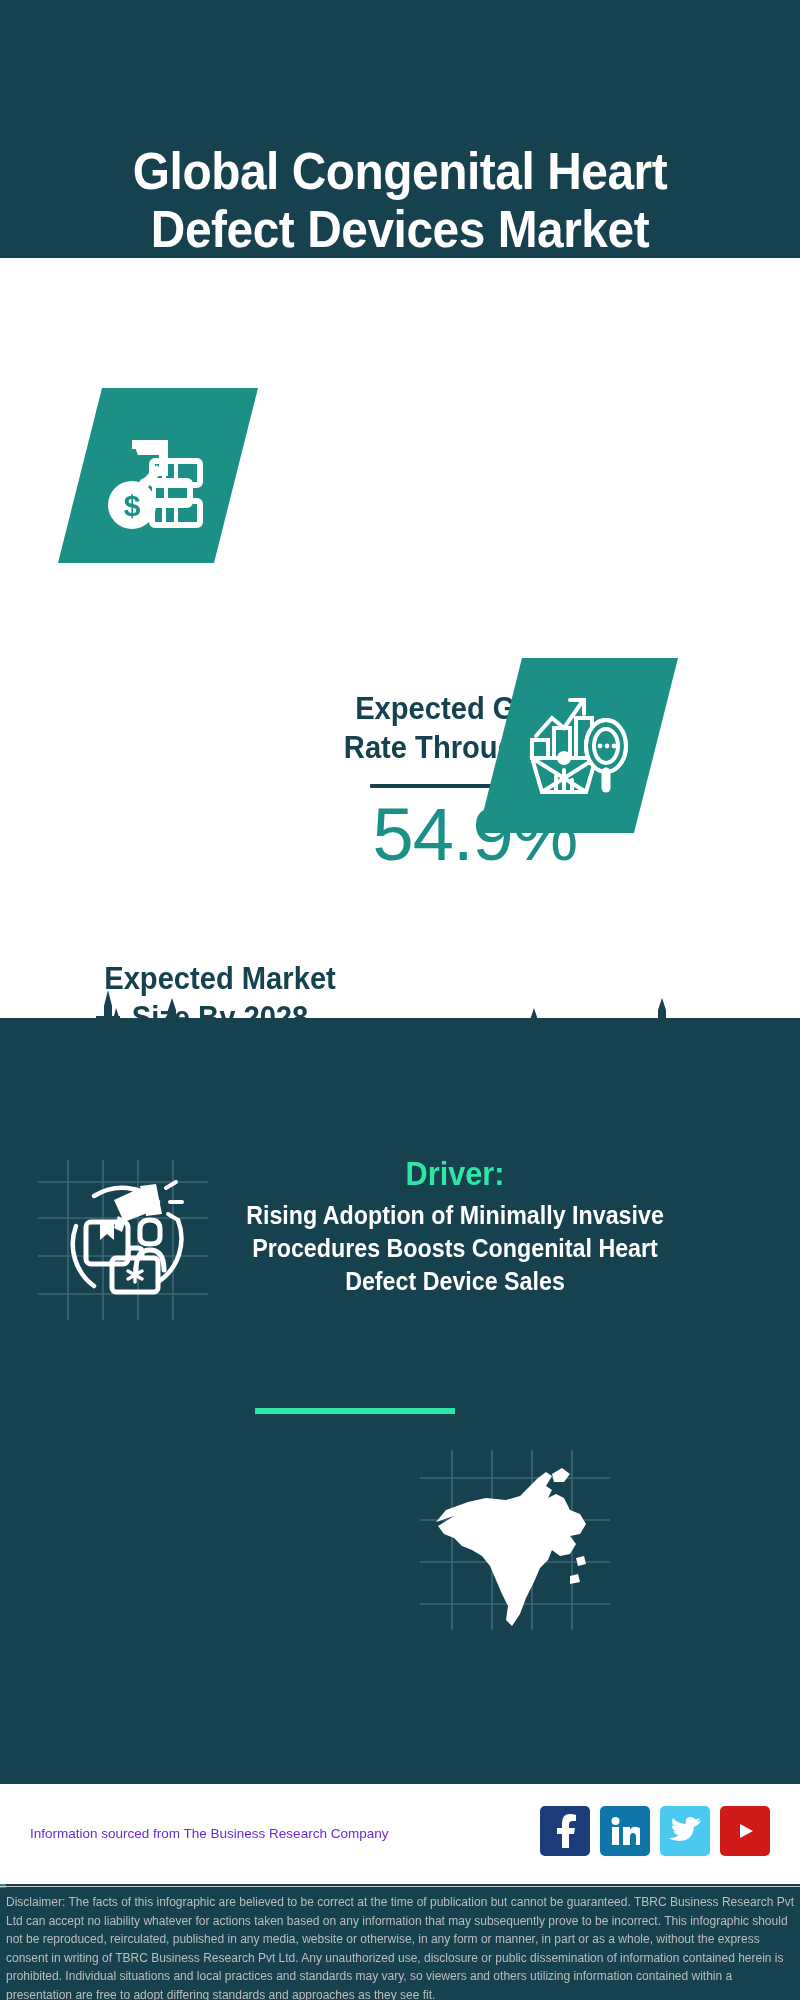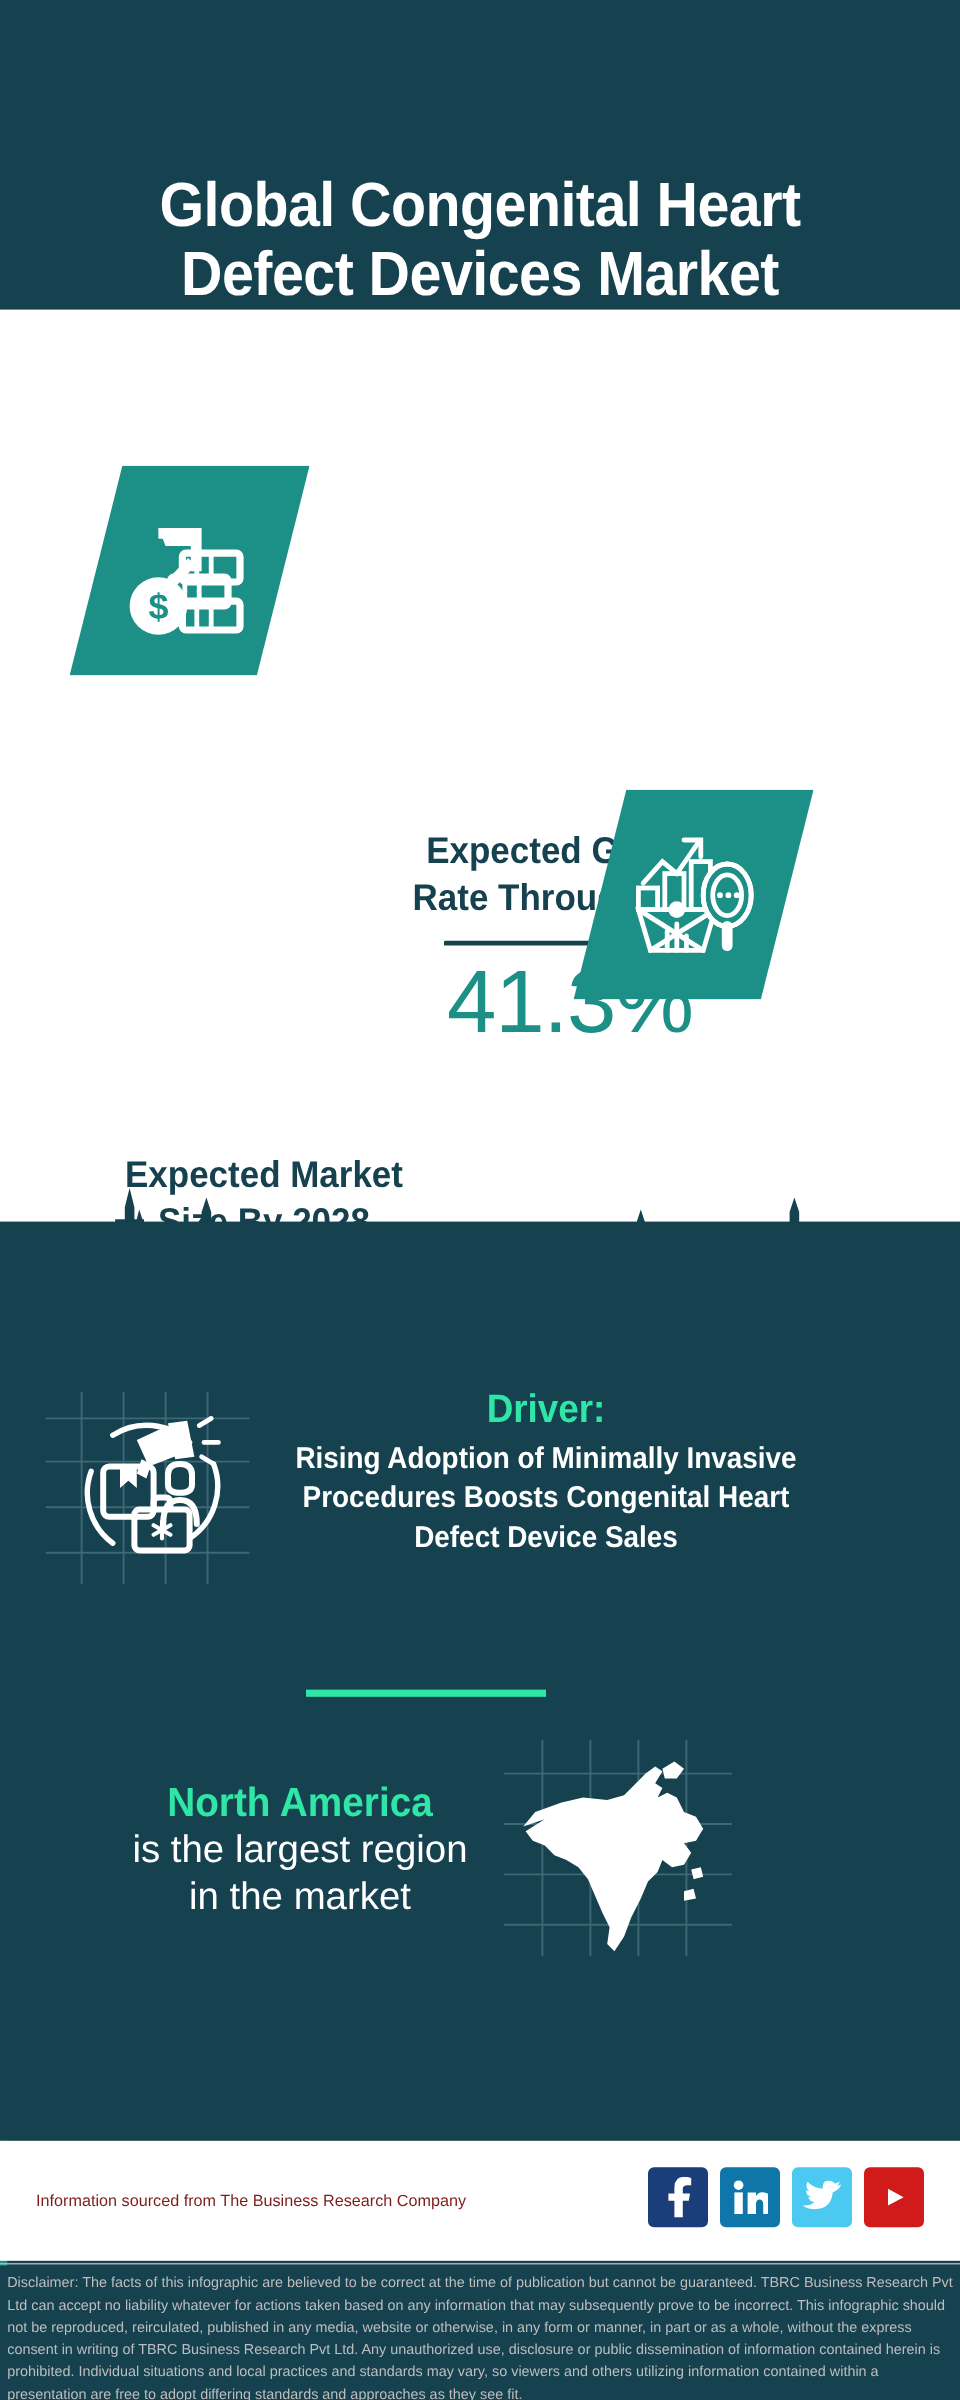"41.3%" div.stat-value { text: 41.3% -> 54.9% }
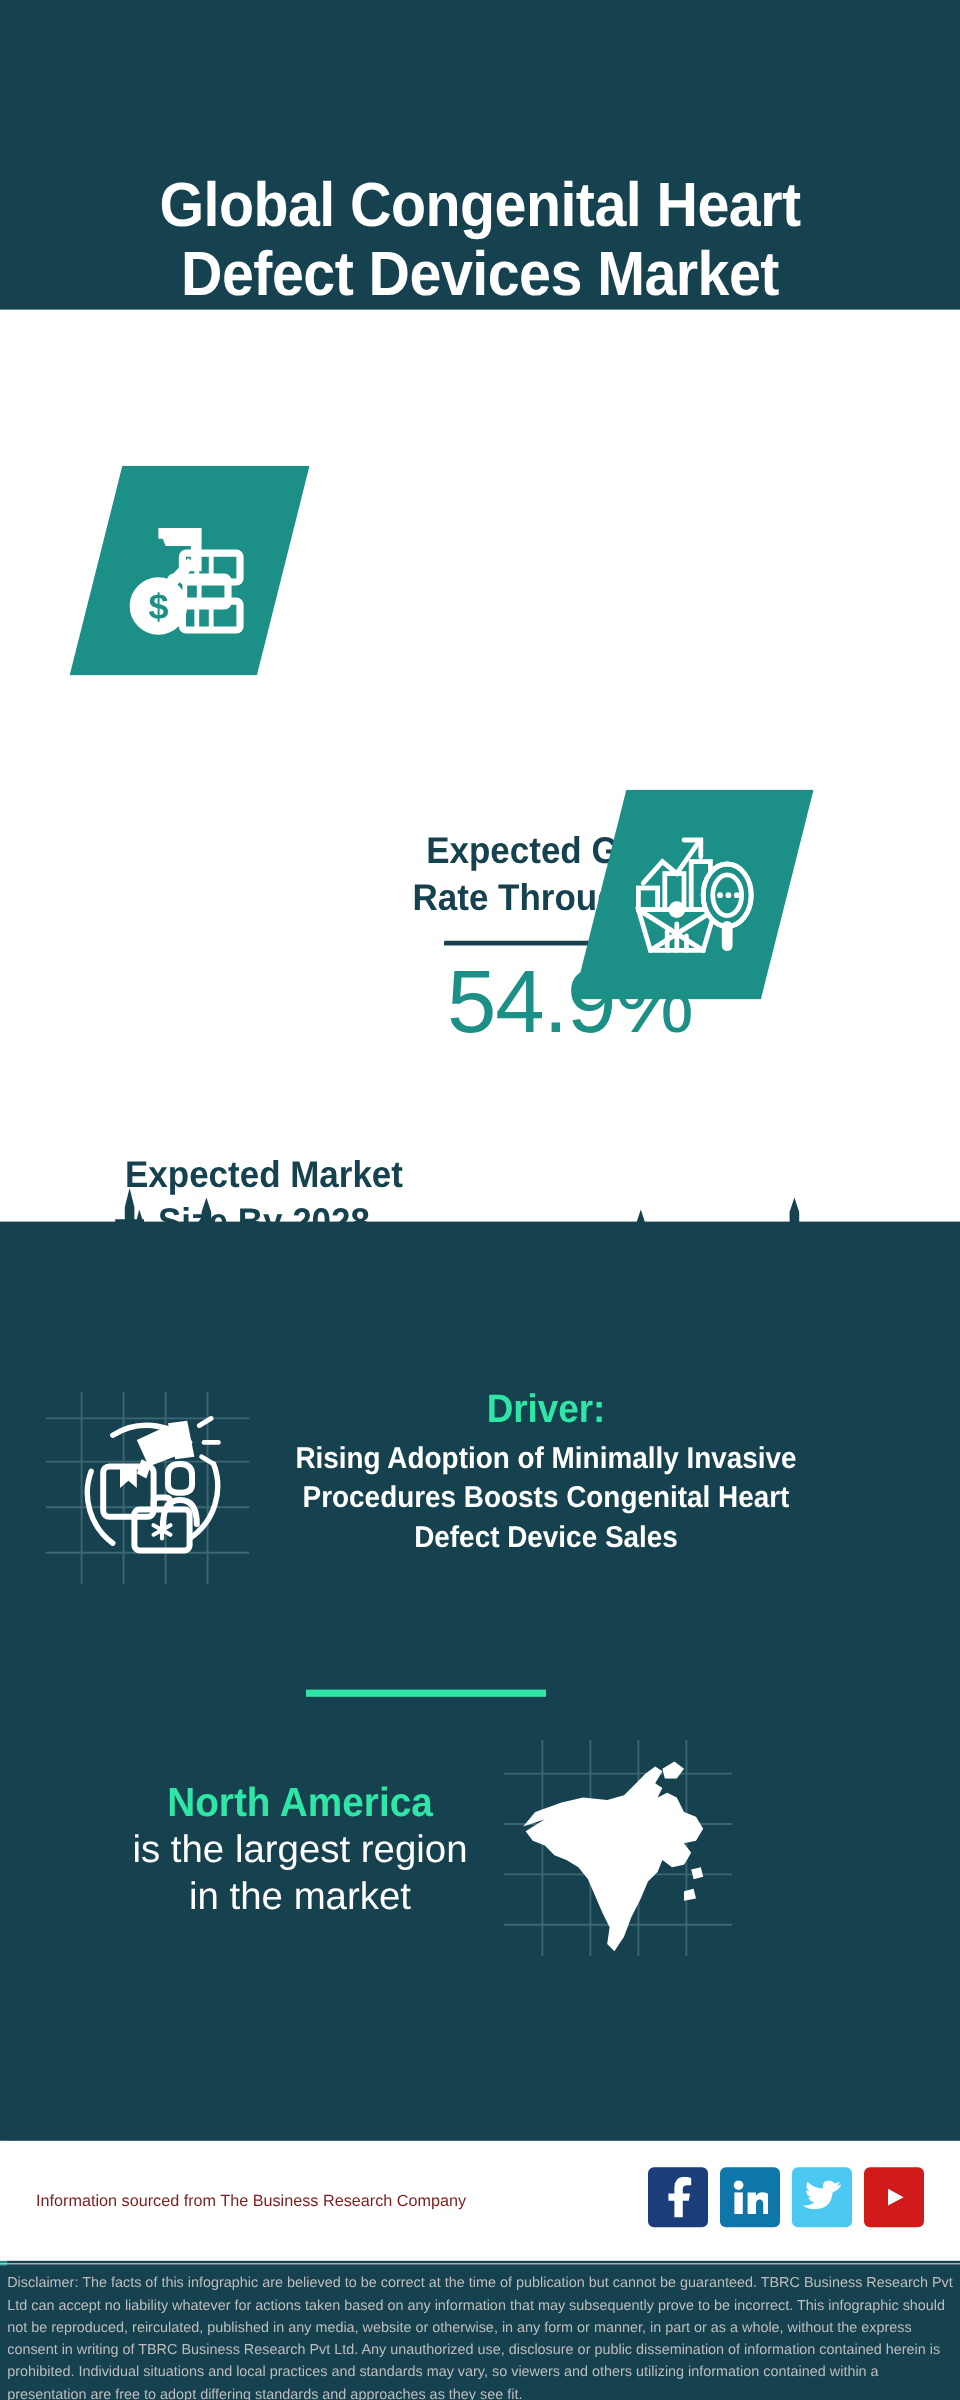"North America" div.region-wrap { html: <div> <div>North America</div> <div>is the largest region</div> <div>in the market</div> </div> -> none }
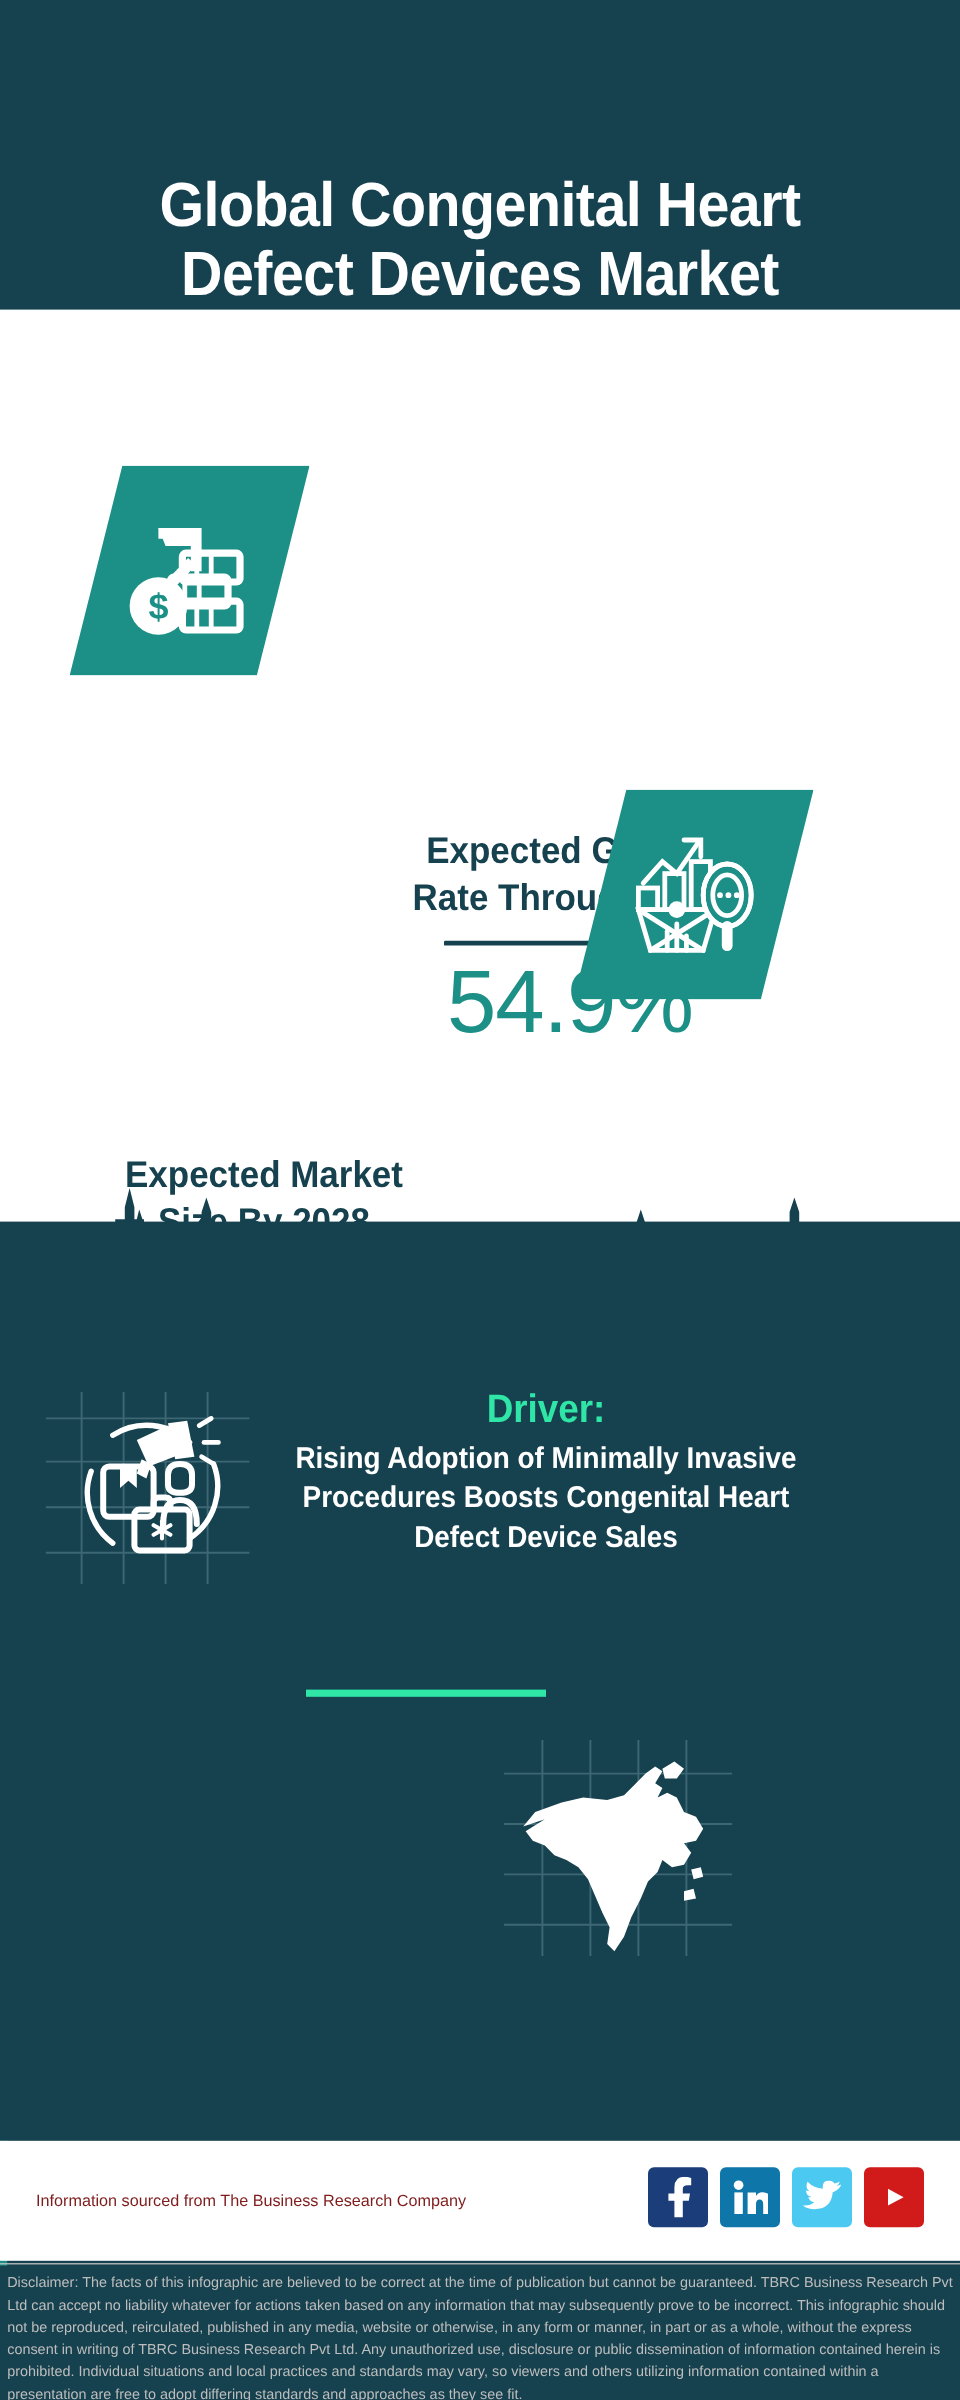"Information sourced from The Business" .footer-text { color: #7f1d1d -> #6d28d9 }
